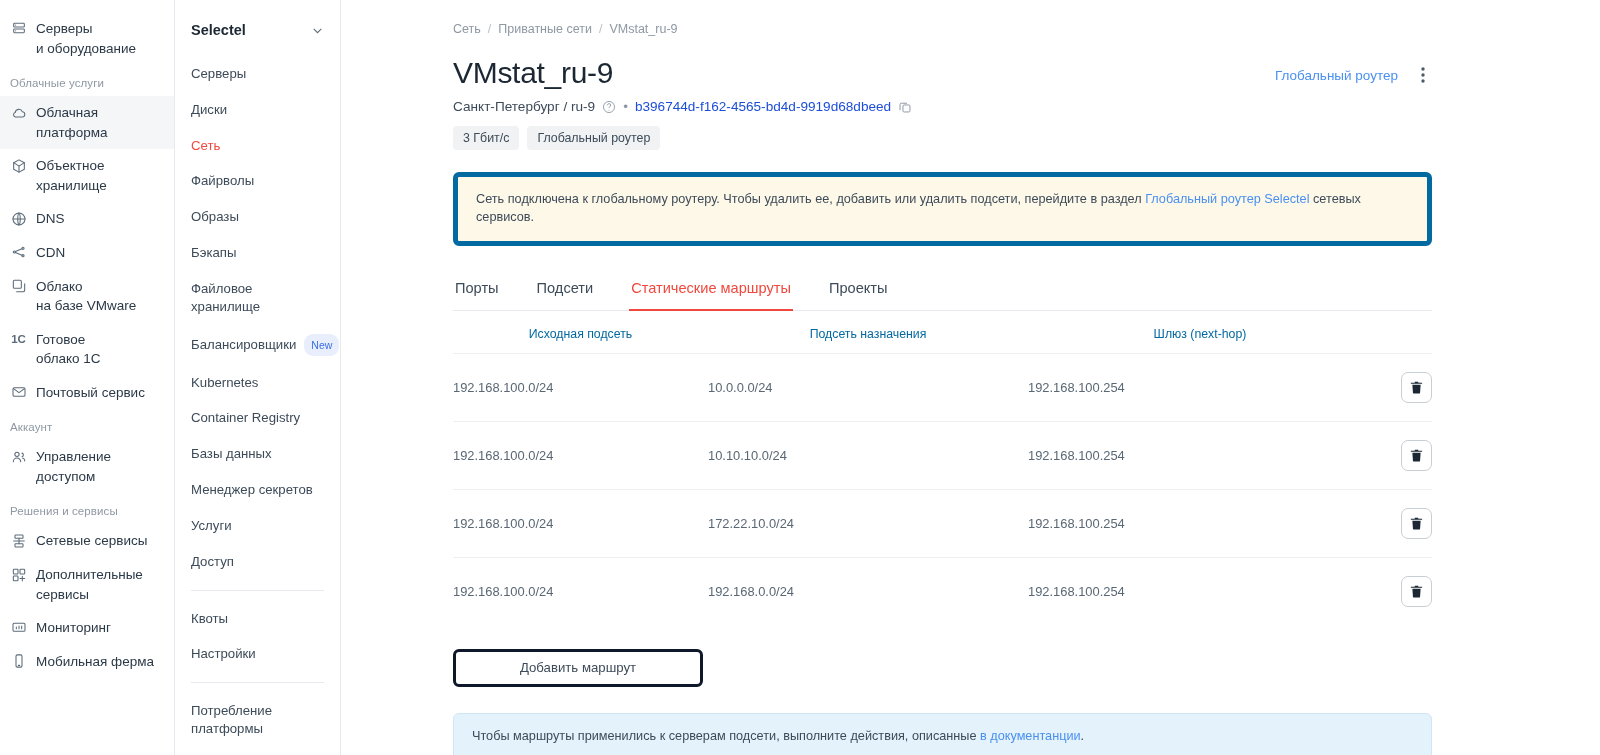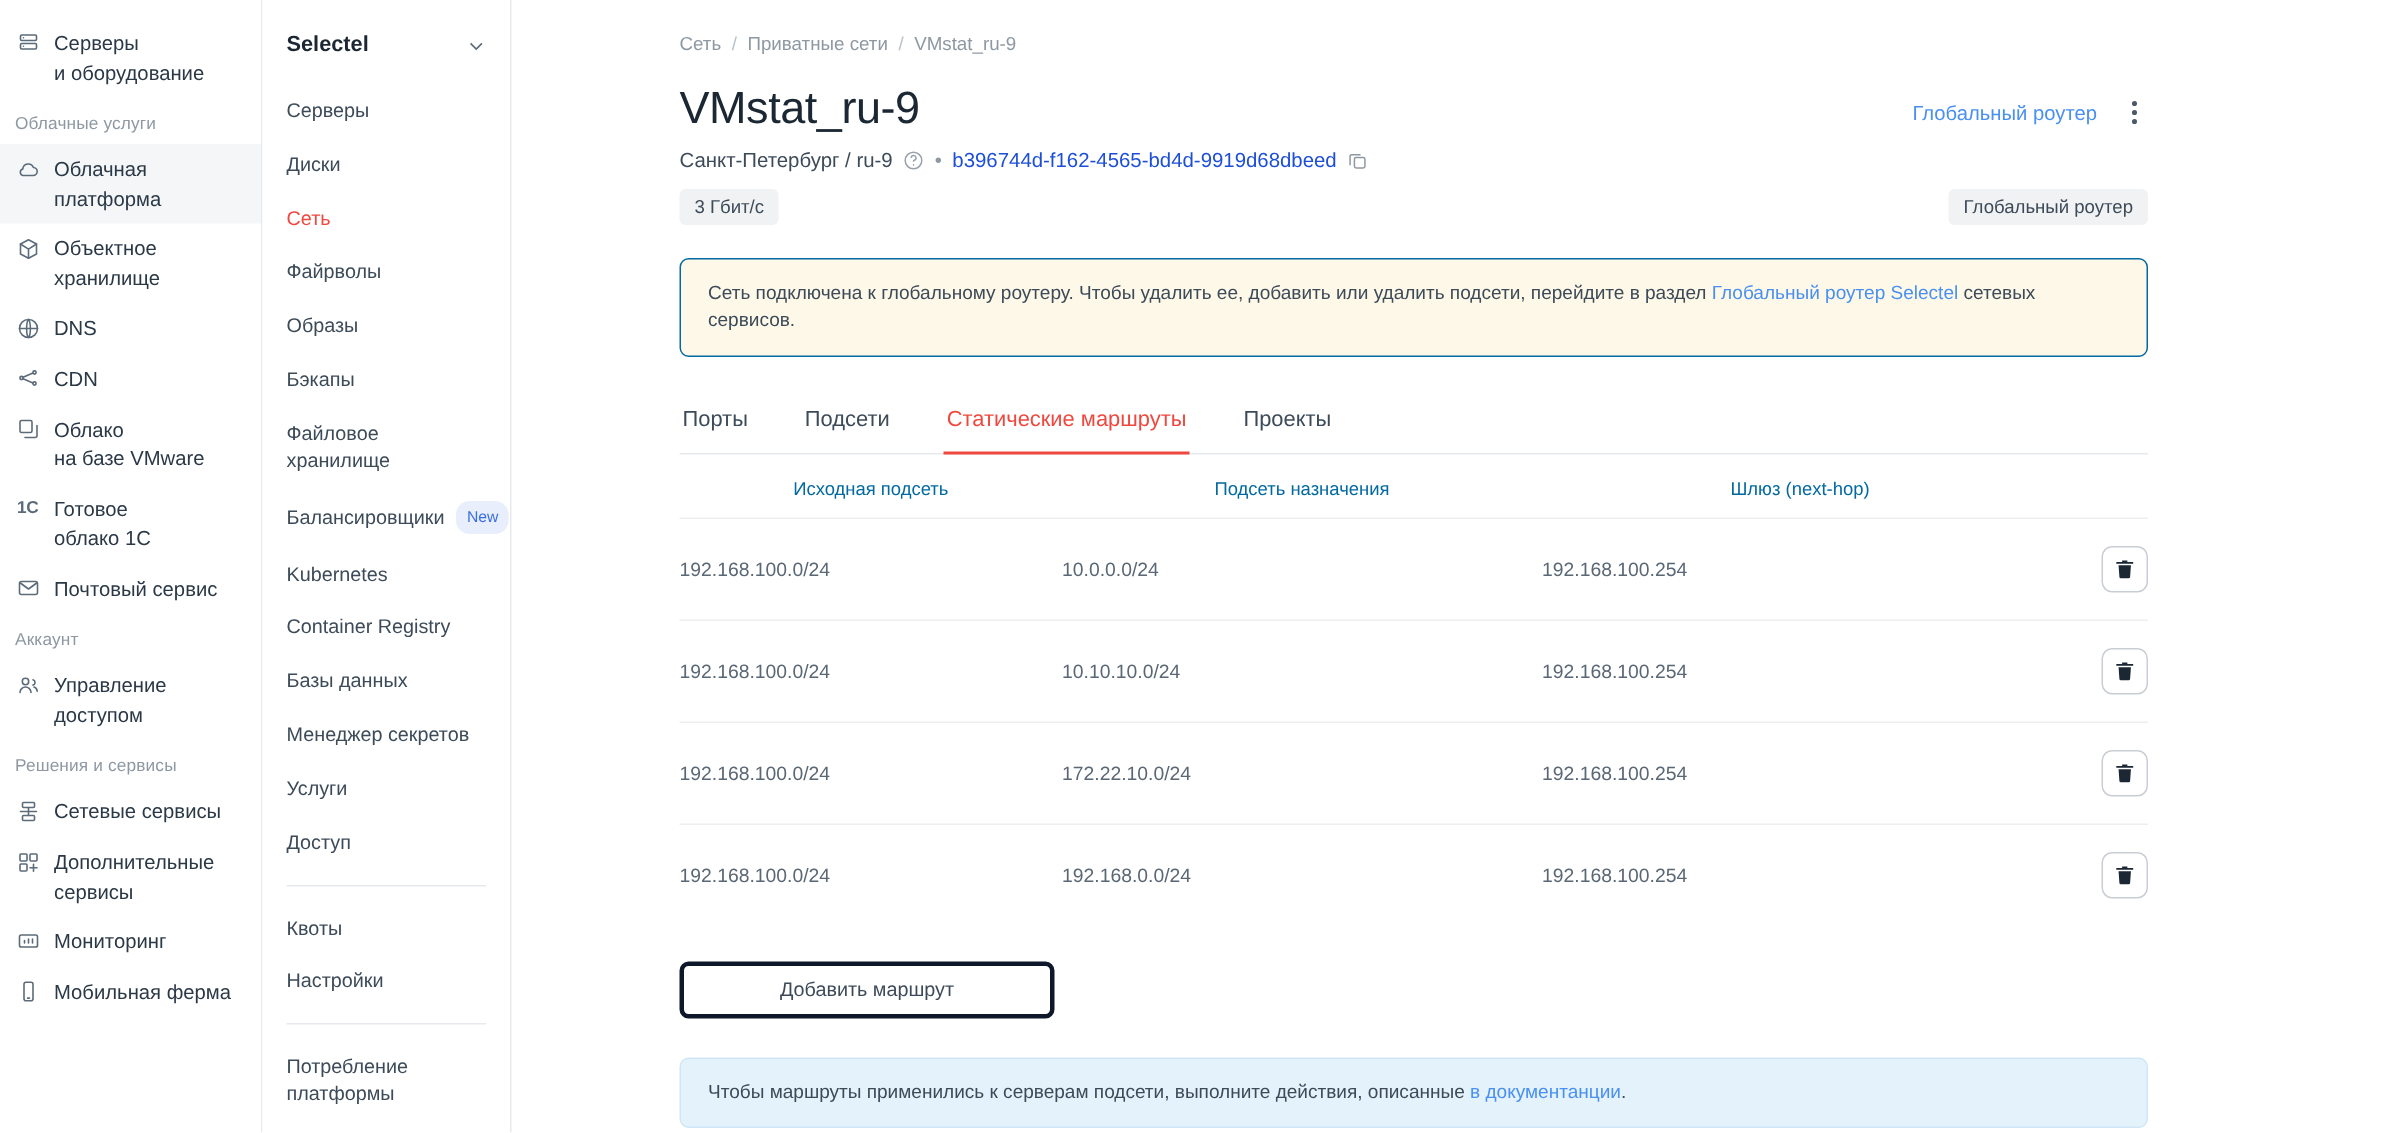"3 Гбит/с" .chips { gap: 18px -> 8px; justify-content: space-between -> none }
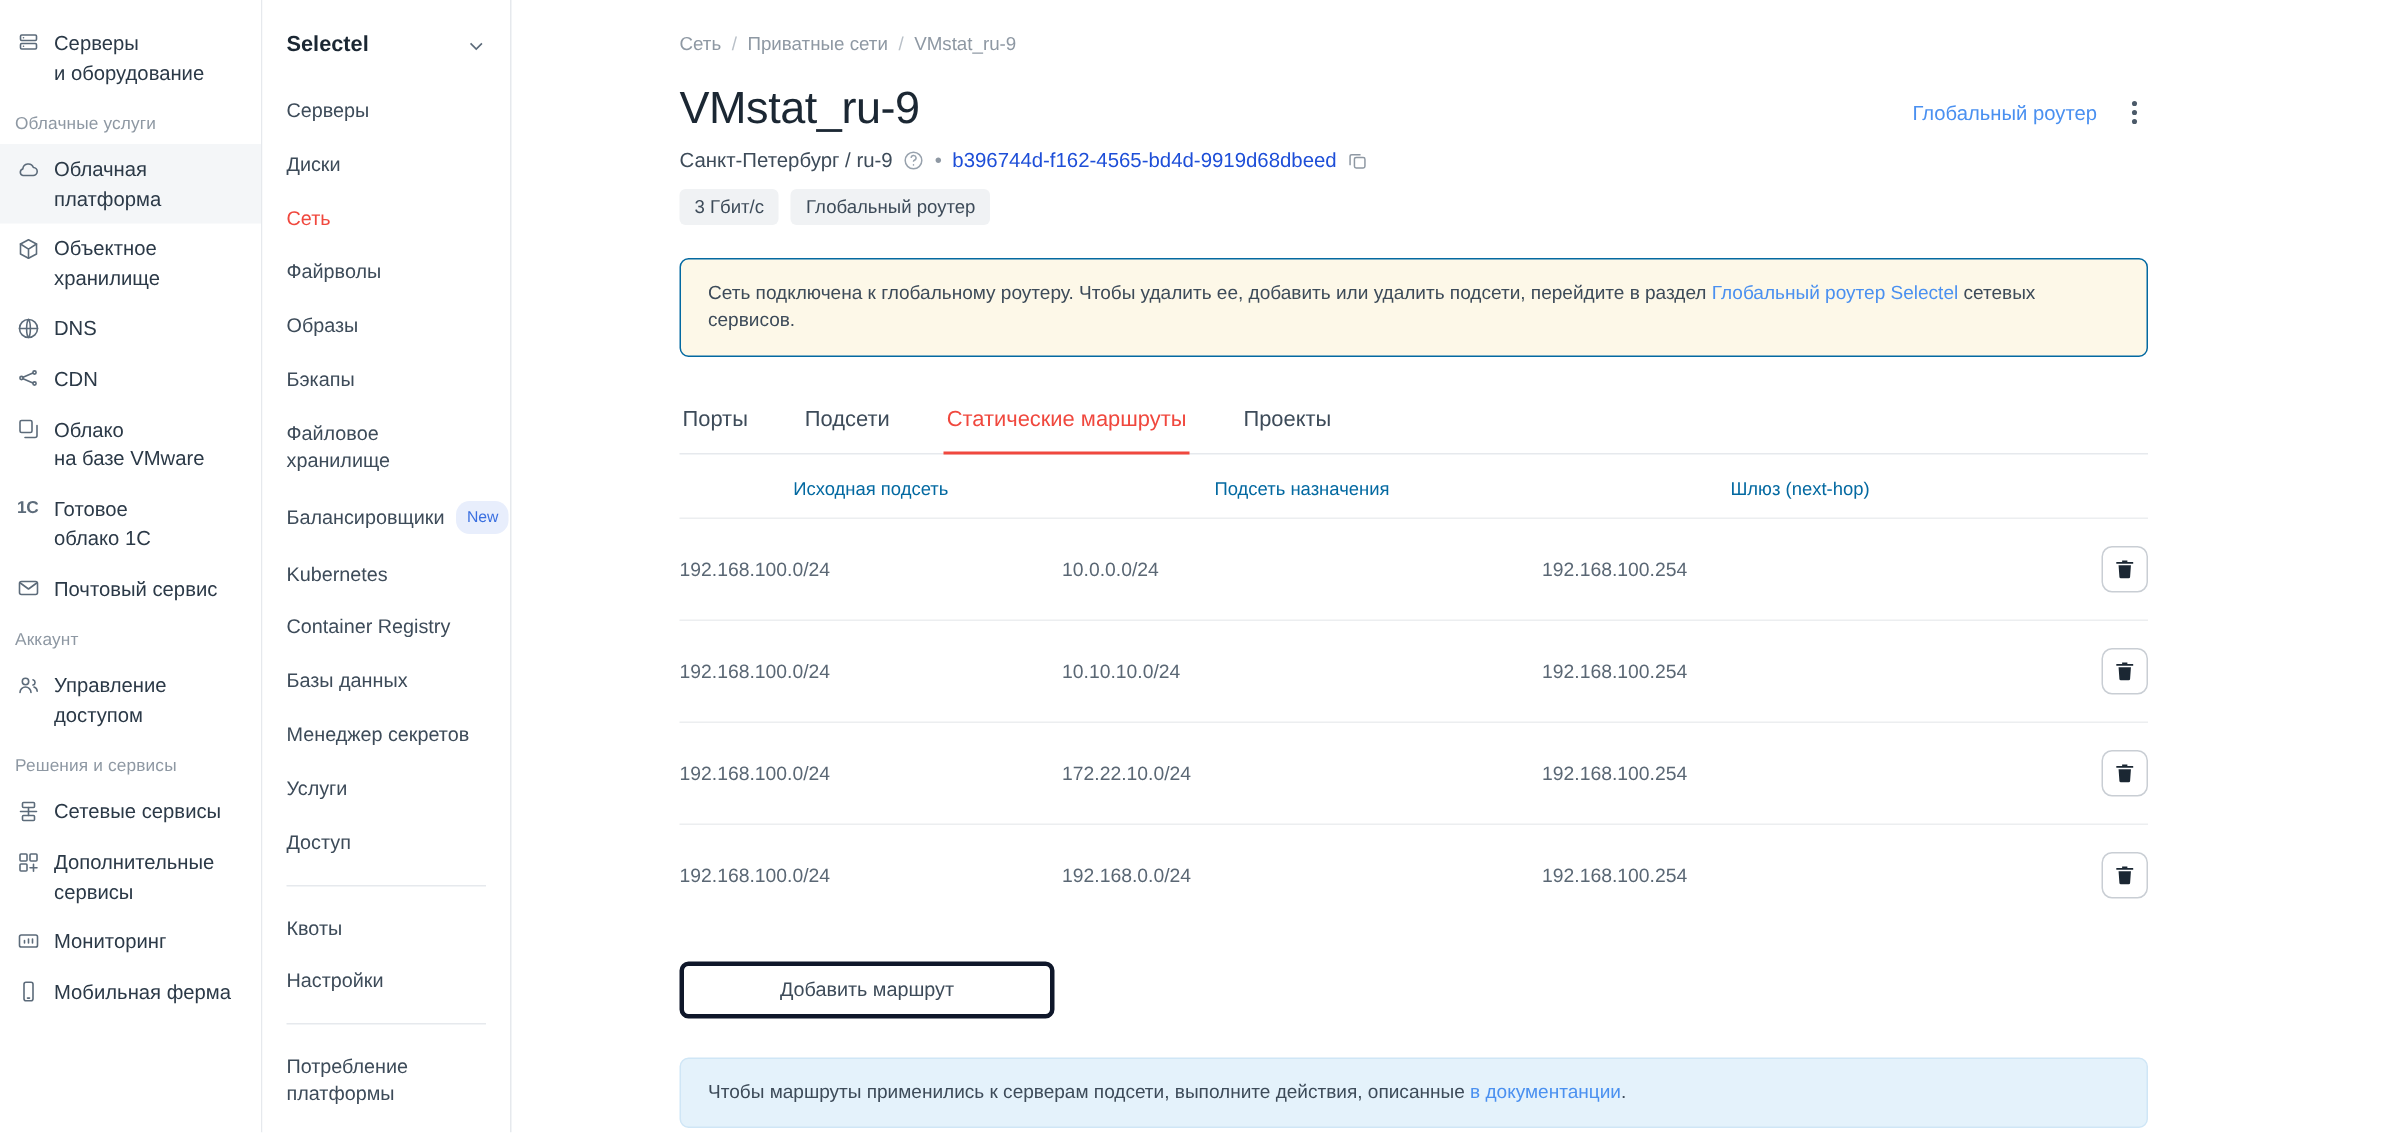"Сеть подключена к глобальному роутеру." .banner.warn { border: 1px solid #0369a1 -> 5px solid #0369a1 }
